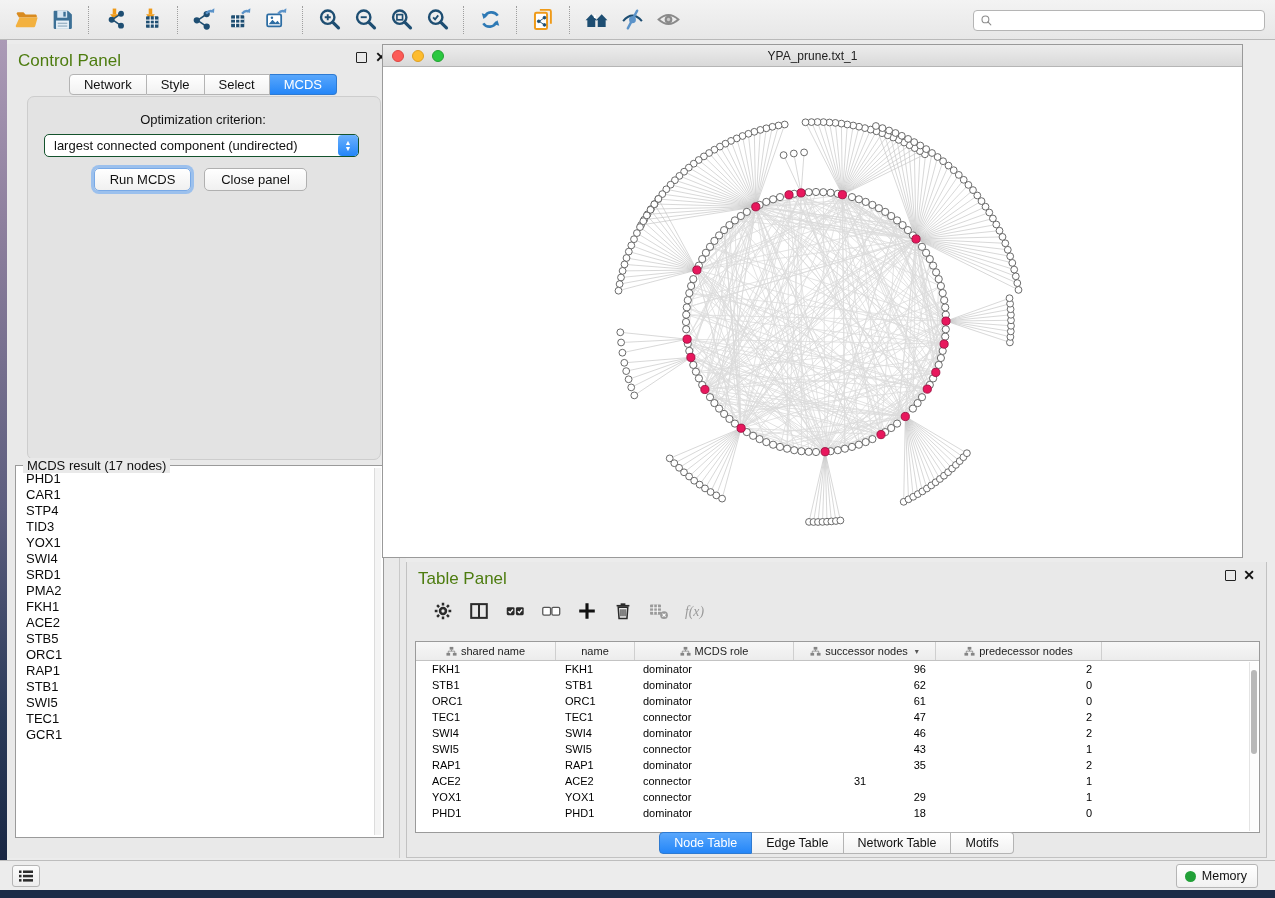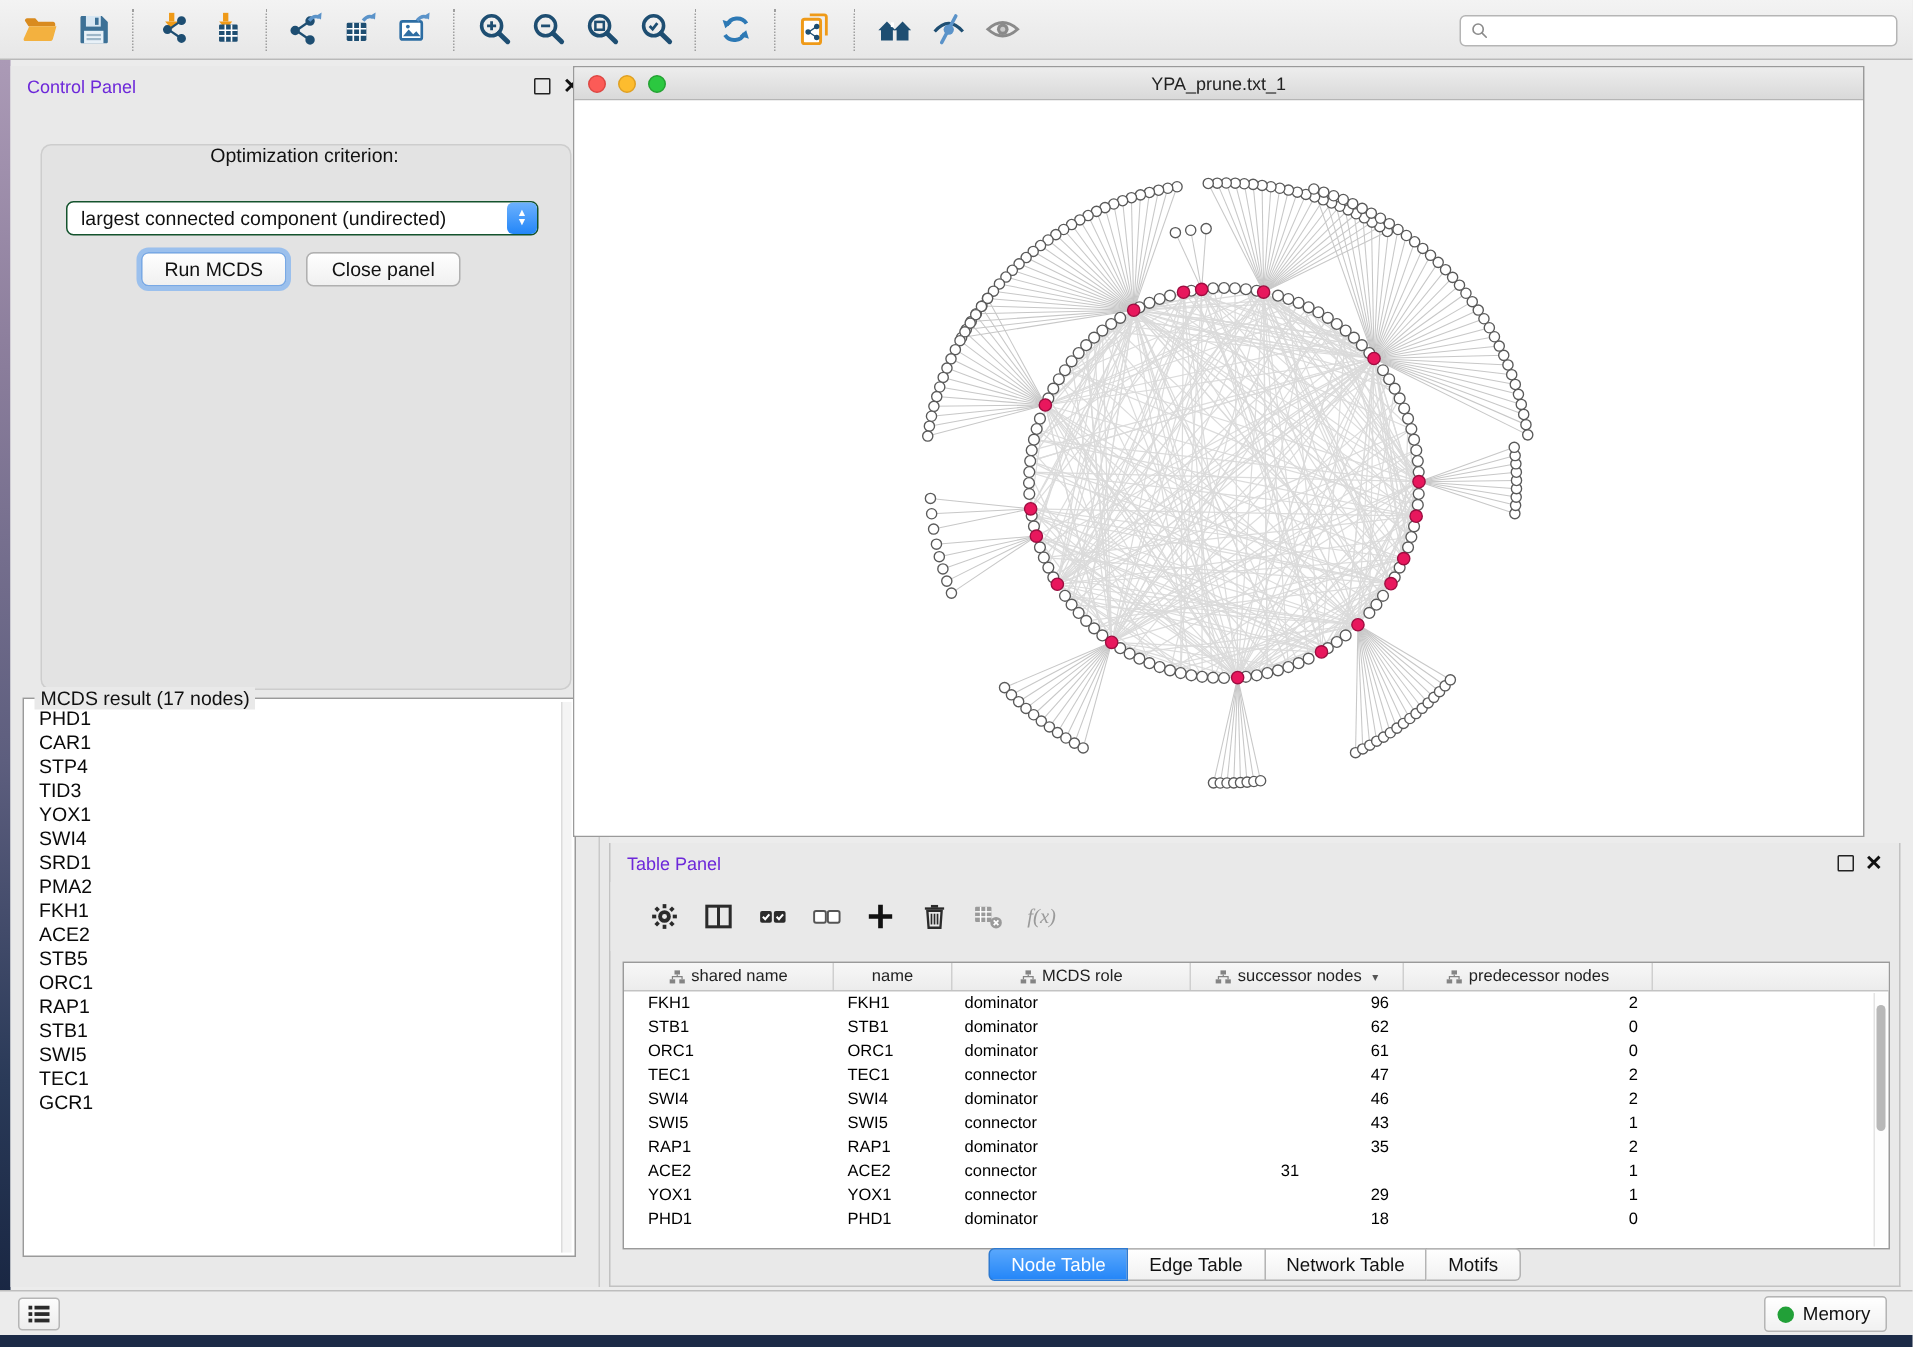"Control Panel" .panel-title { color: #6d28d9 -> #4d7c0f; font-size: 12px -> 17px }
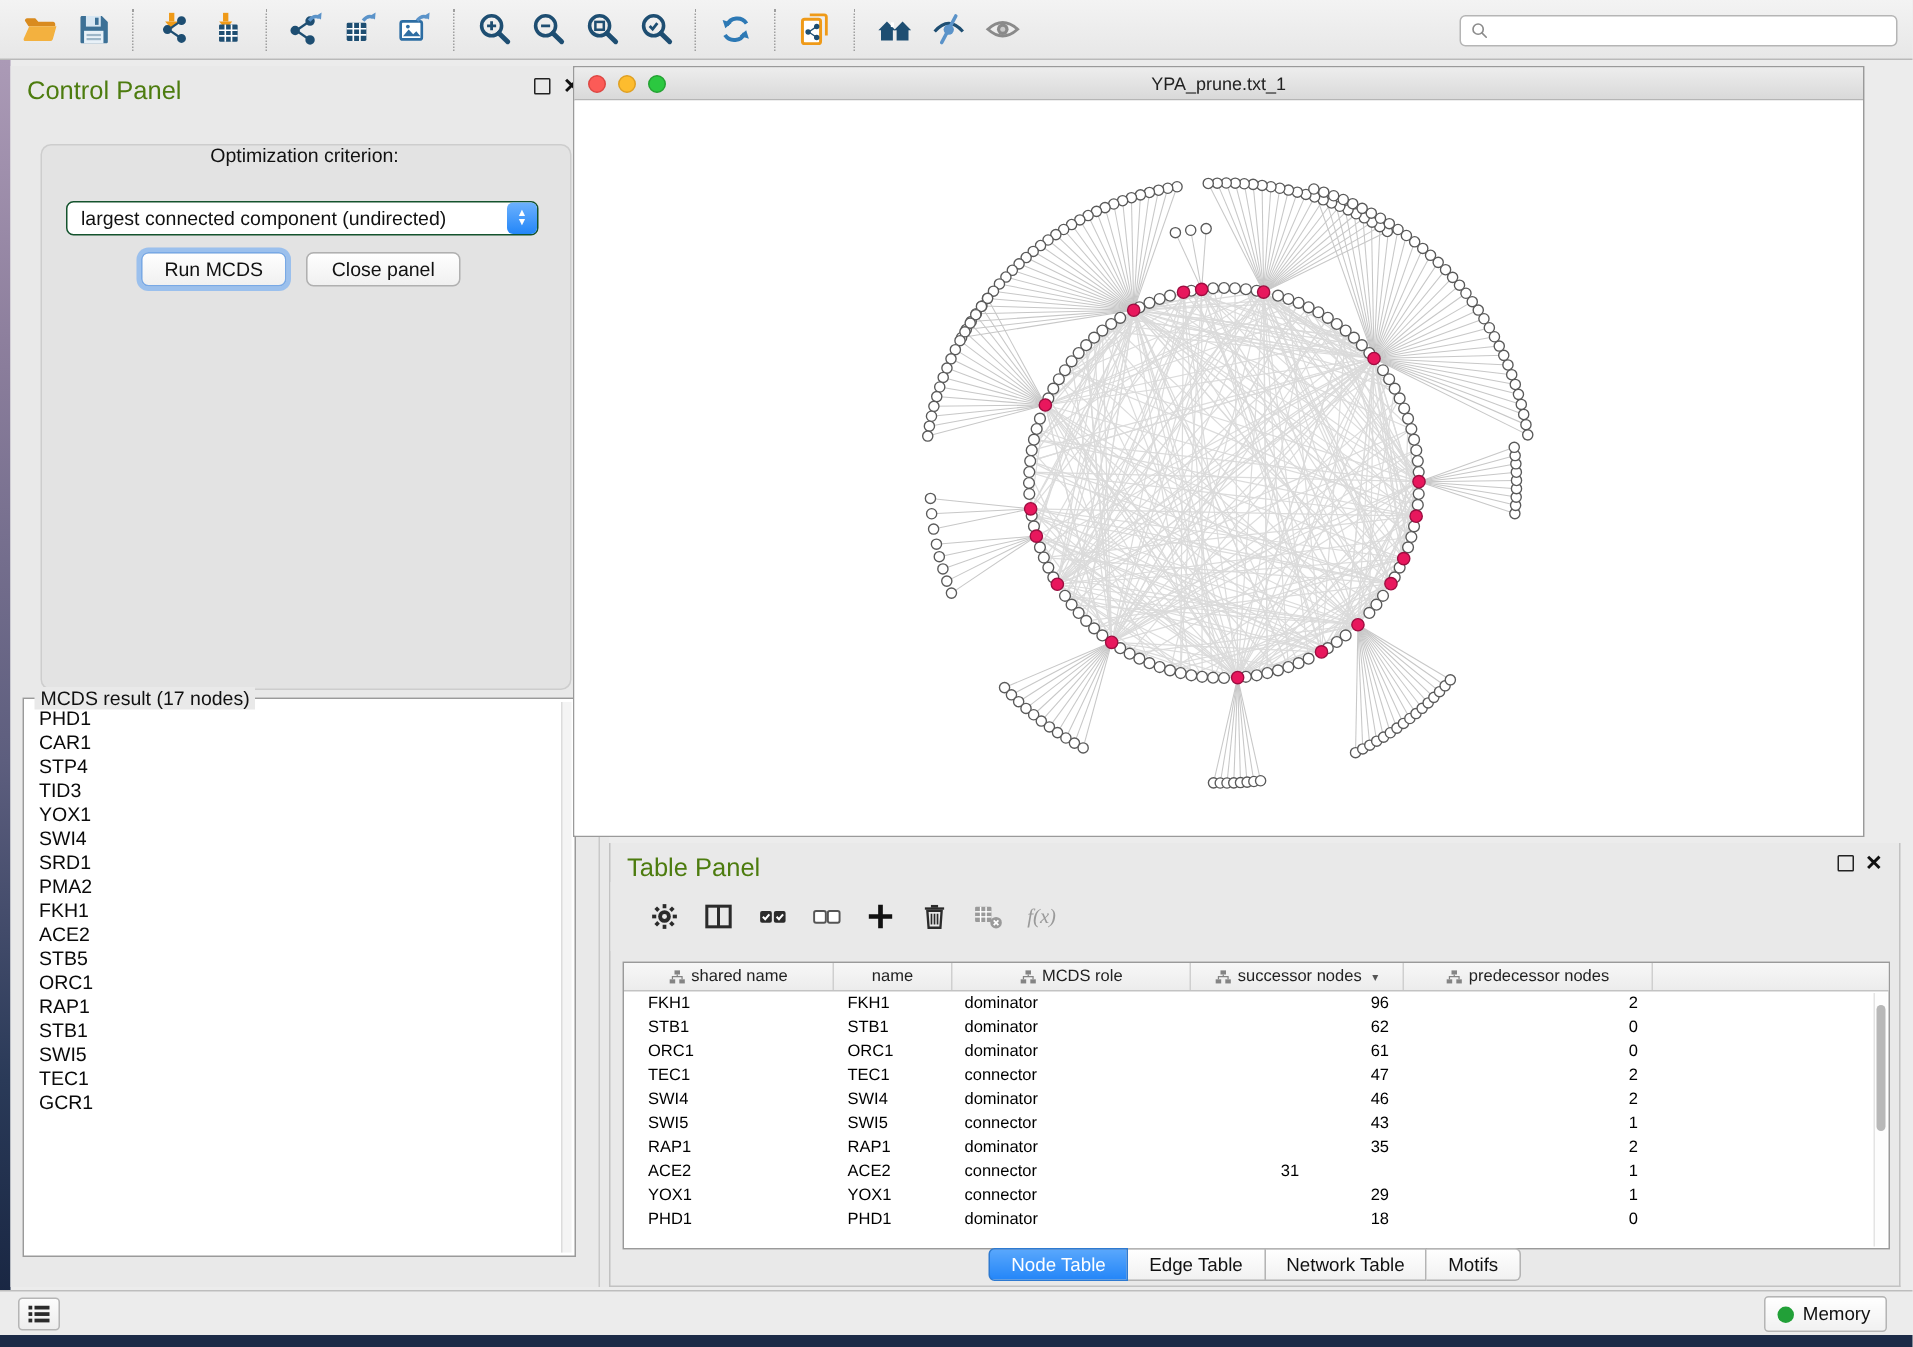"Network" div { html: none -> <div> <div>Network</div> <div>Style</div> <div>Select</div> <div>MCDS</div> </div> }
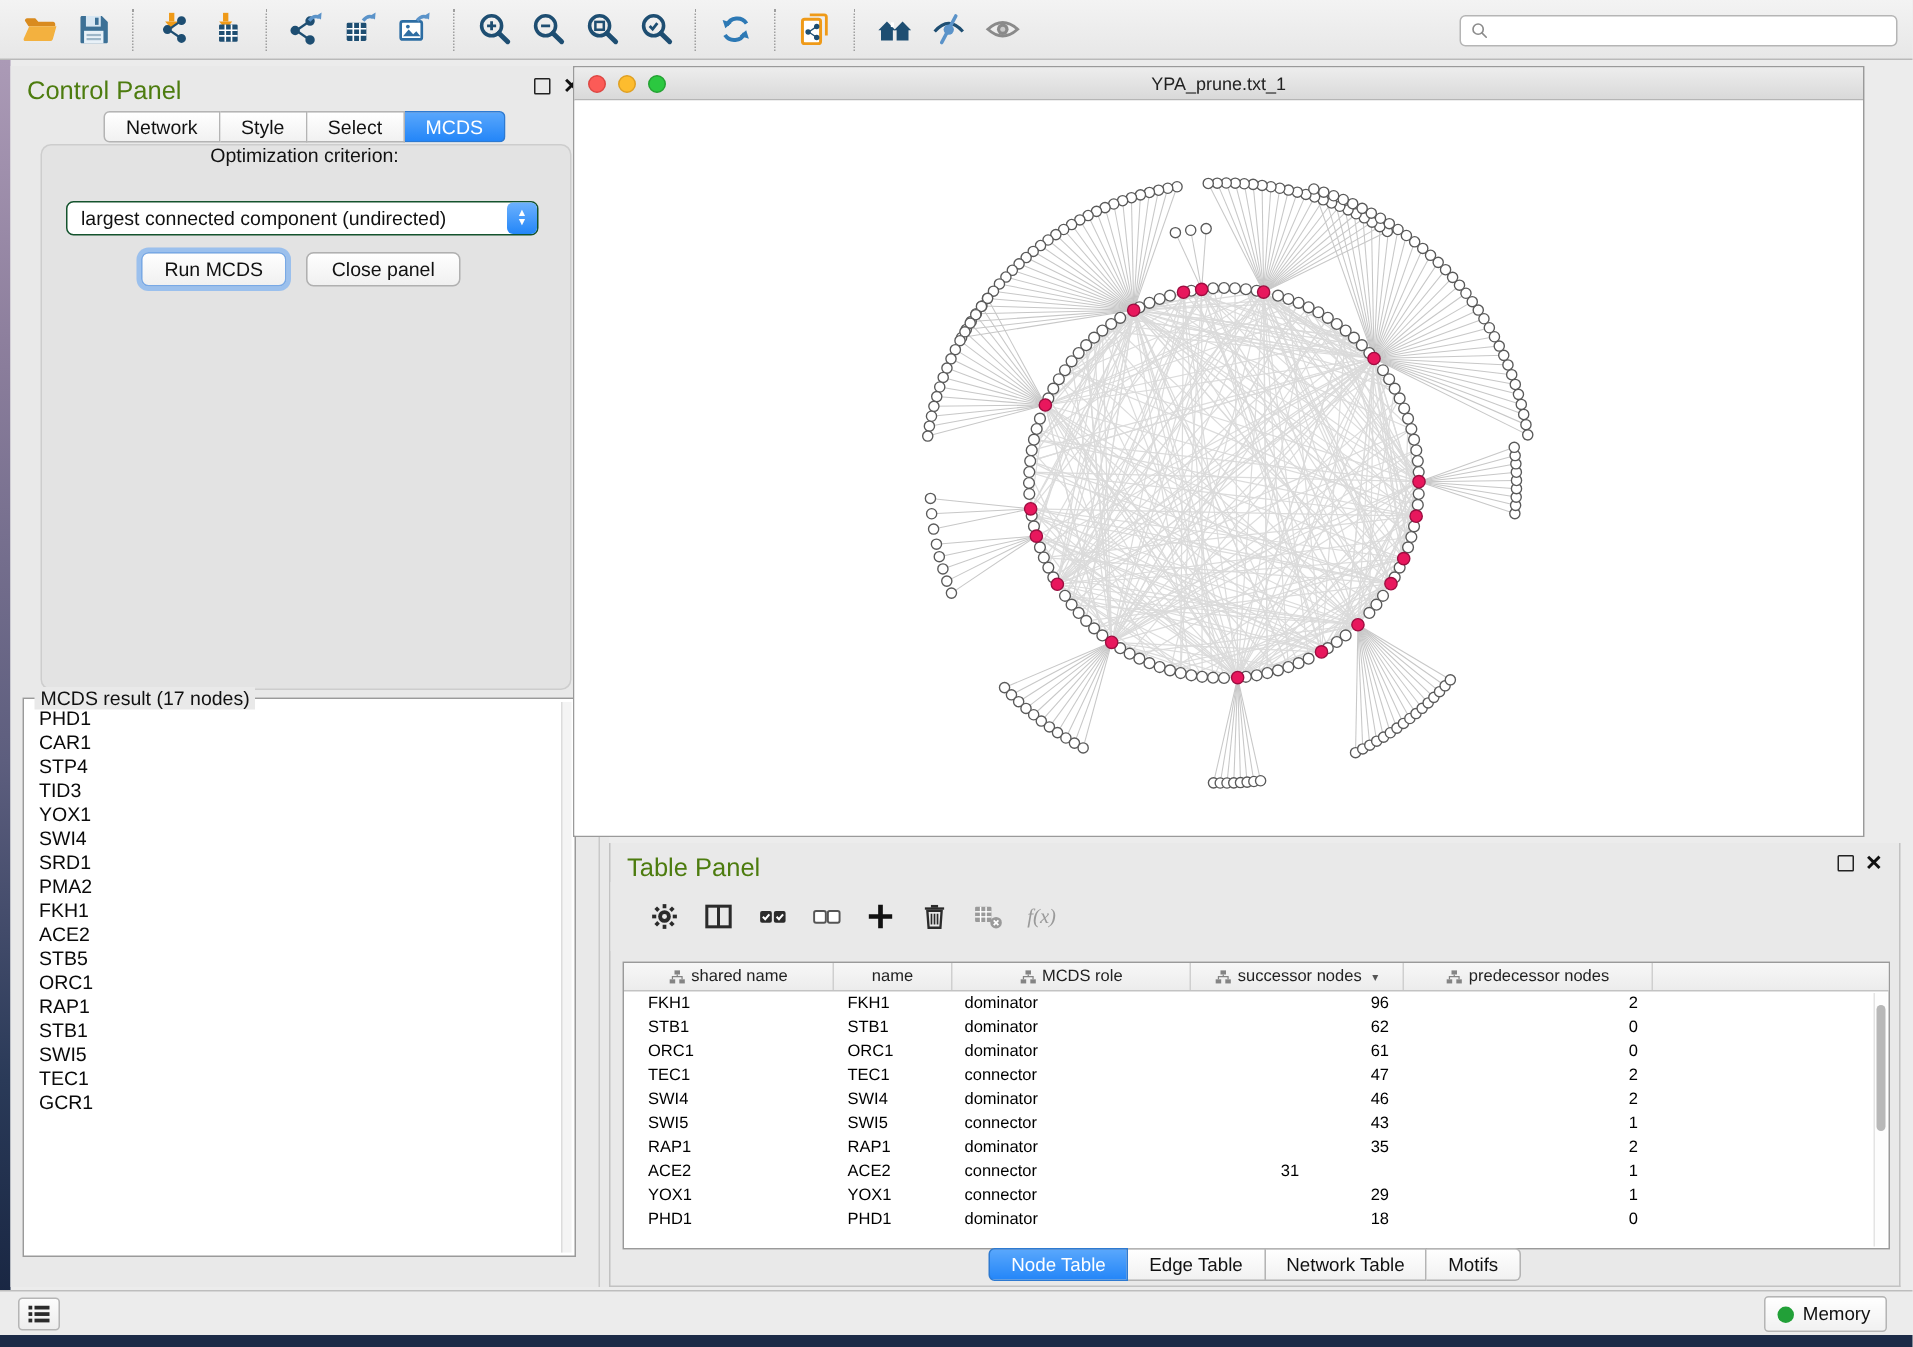"Optimization criterion:" #opt-label { top: 52px -> 68px }
